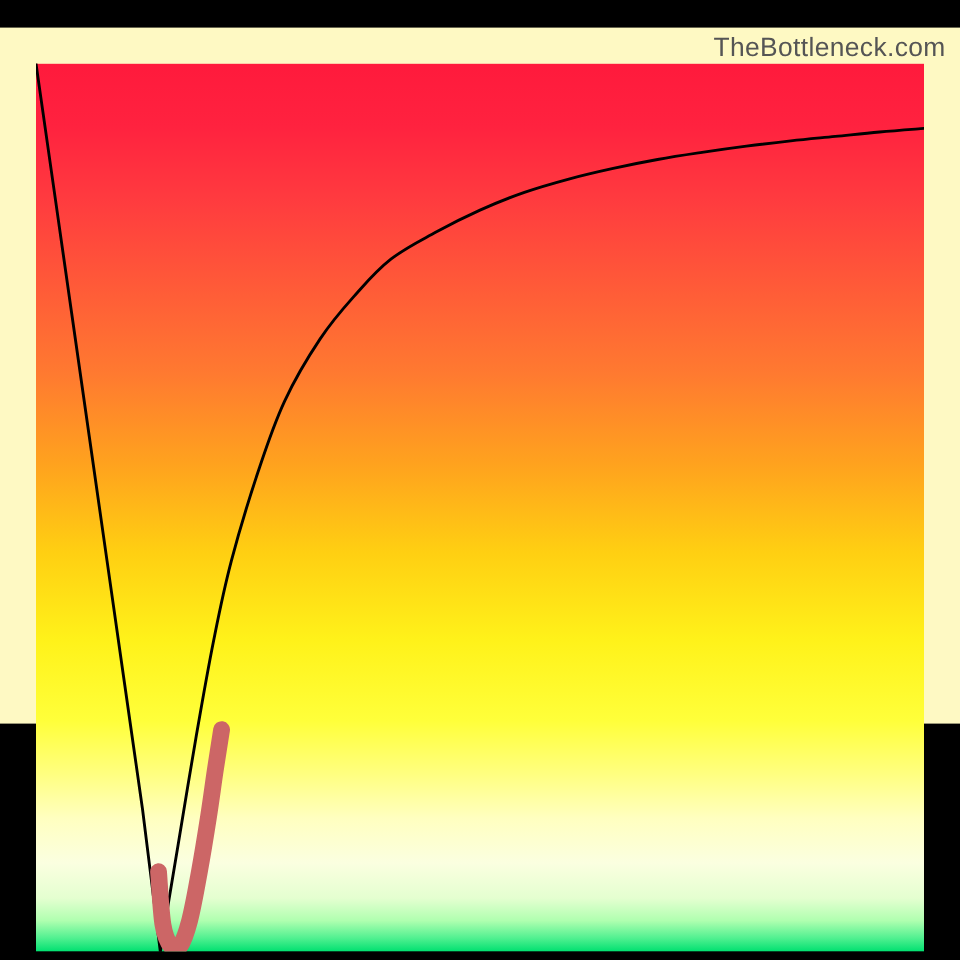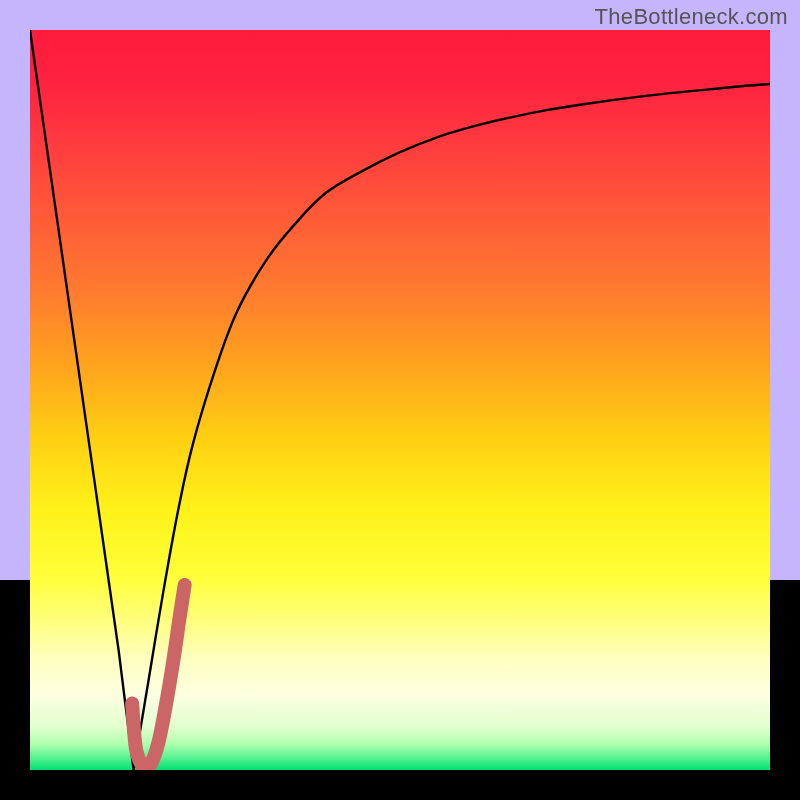"TheBottleneck.com" .outer { background: #c4b5fd -> #fef9c3; margin-top: none -> 23px }
